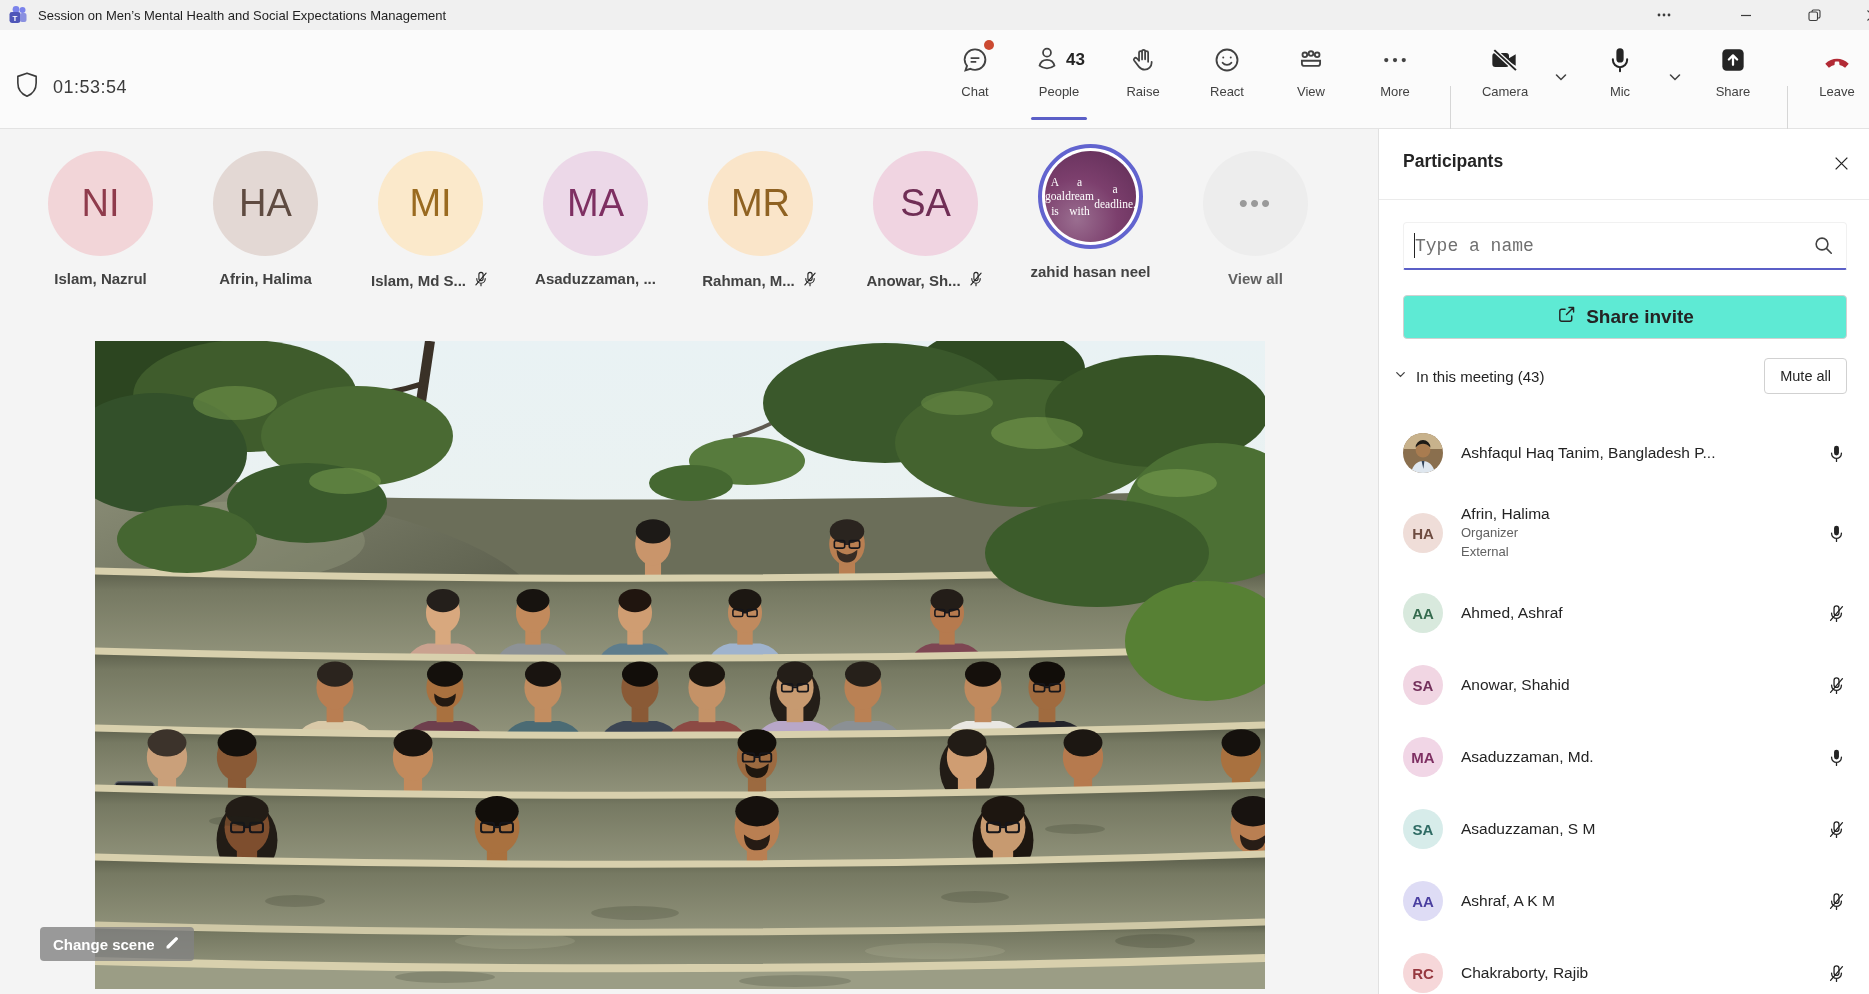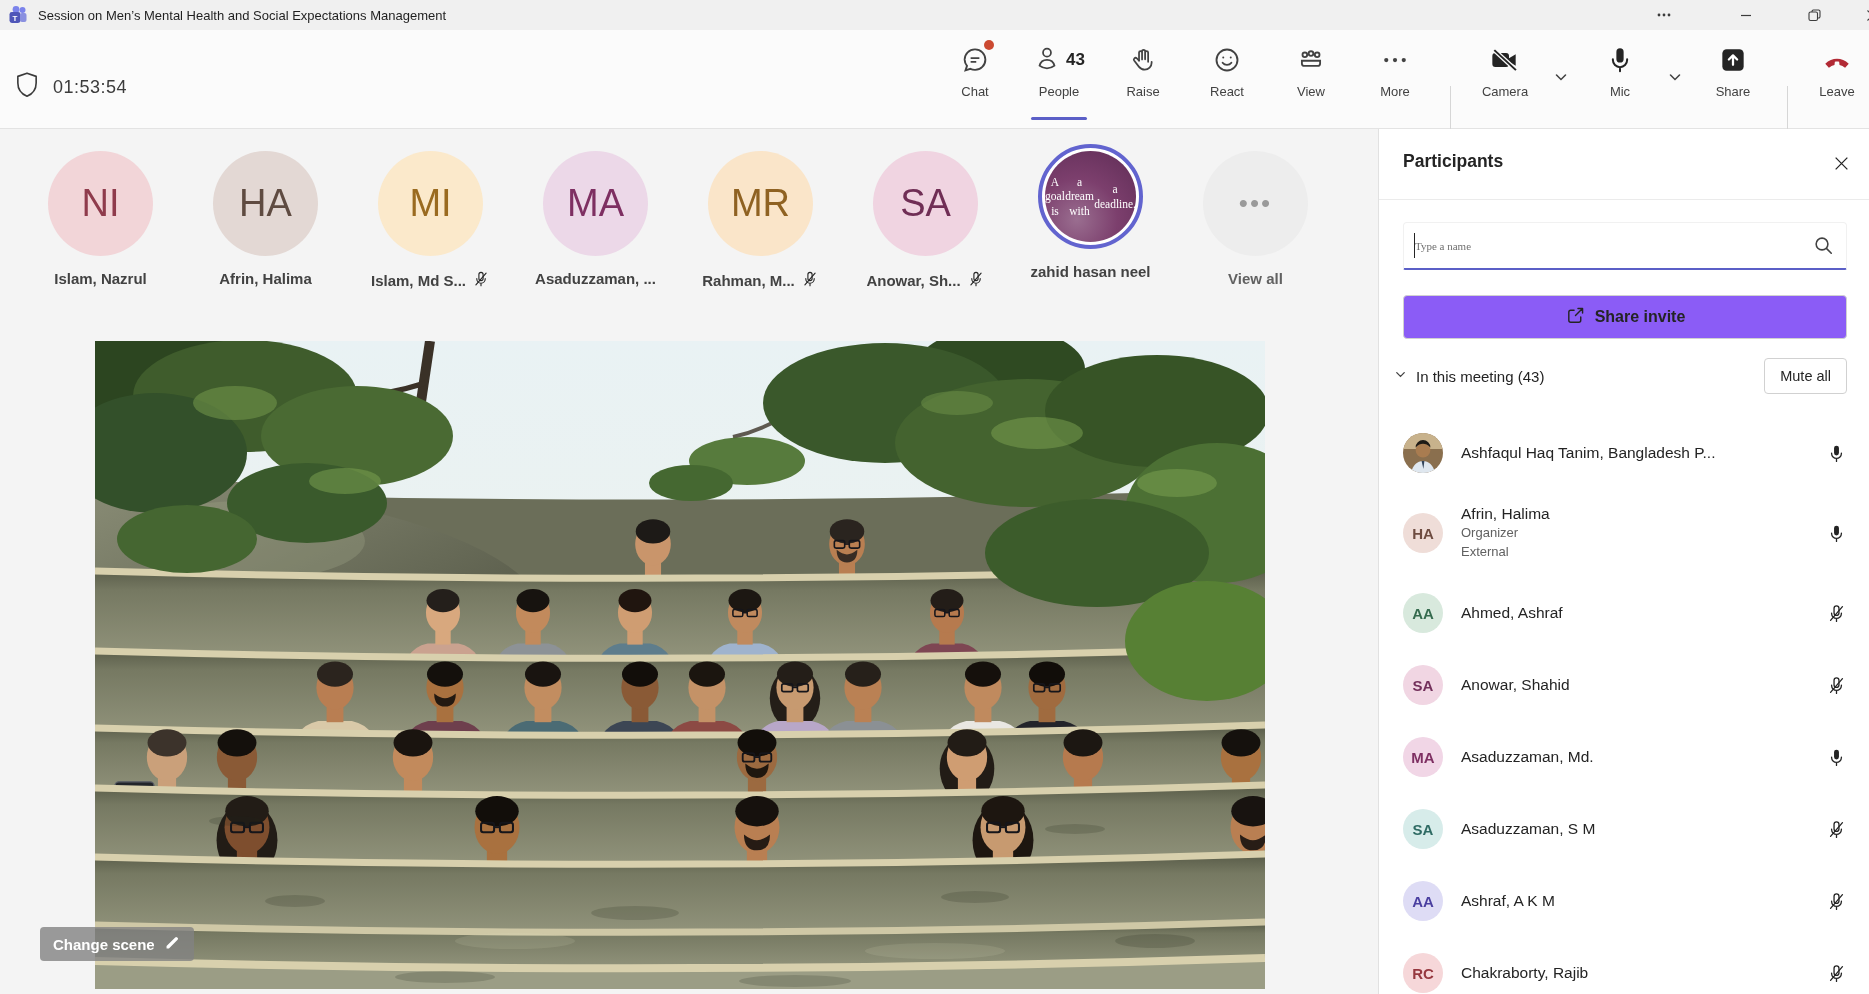"Type a name" .searchbox input { font-family: Liberation Serif, serif -> Liberation Mono, monospace; font-size: 11px -> 18px }
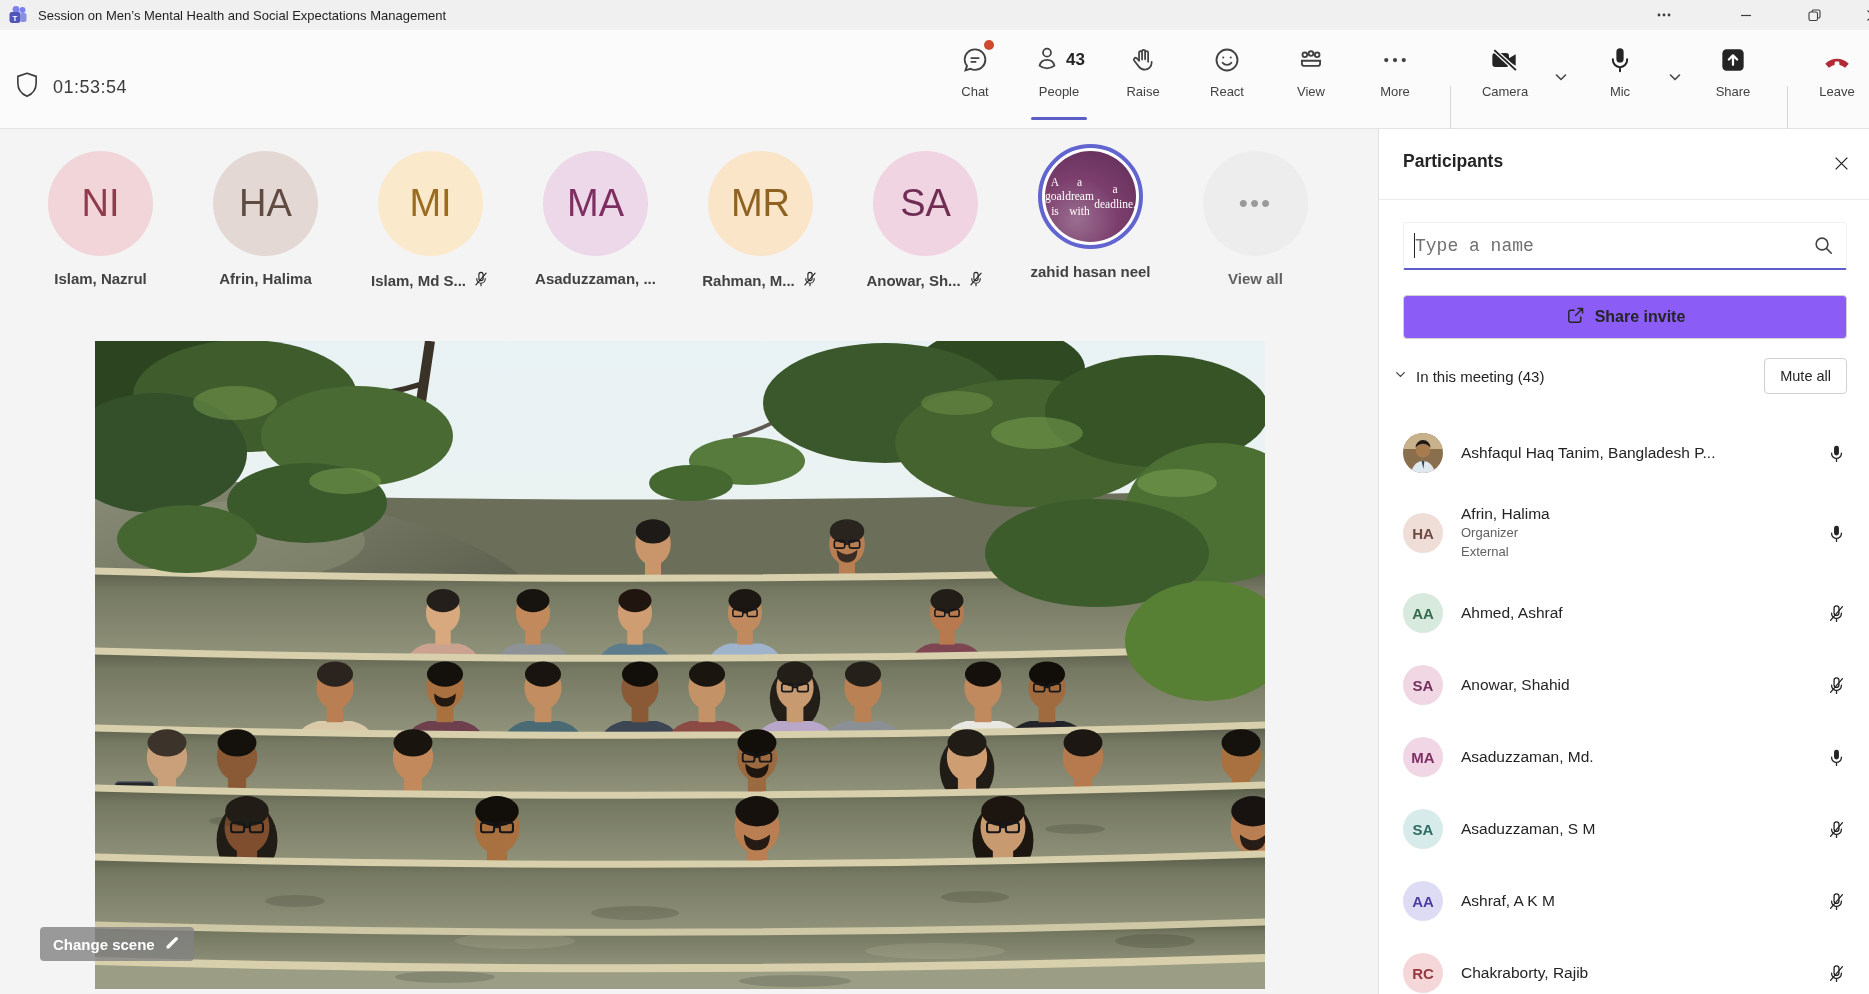"Share invite" .invite-btn { background: #8b5cf6 -> #5eead4; font-size: 16px -> 19px }
